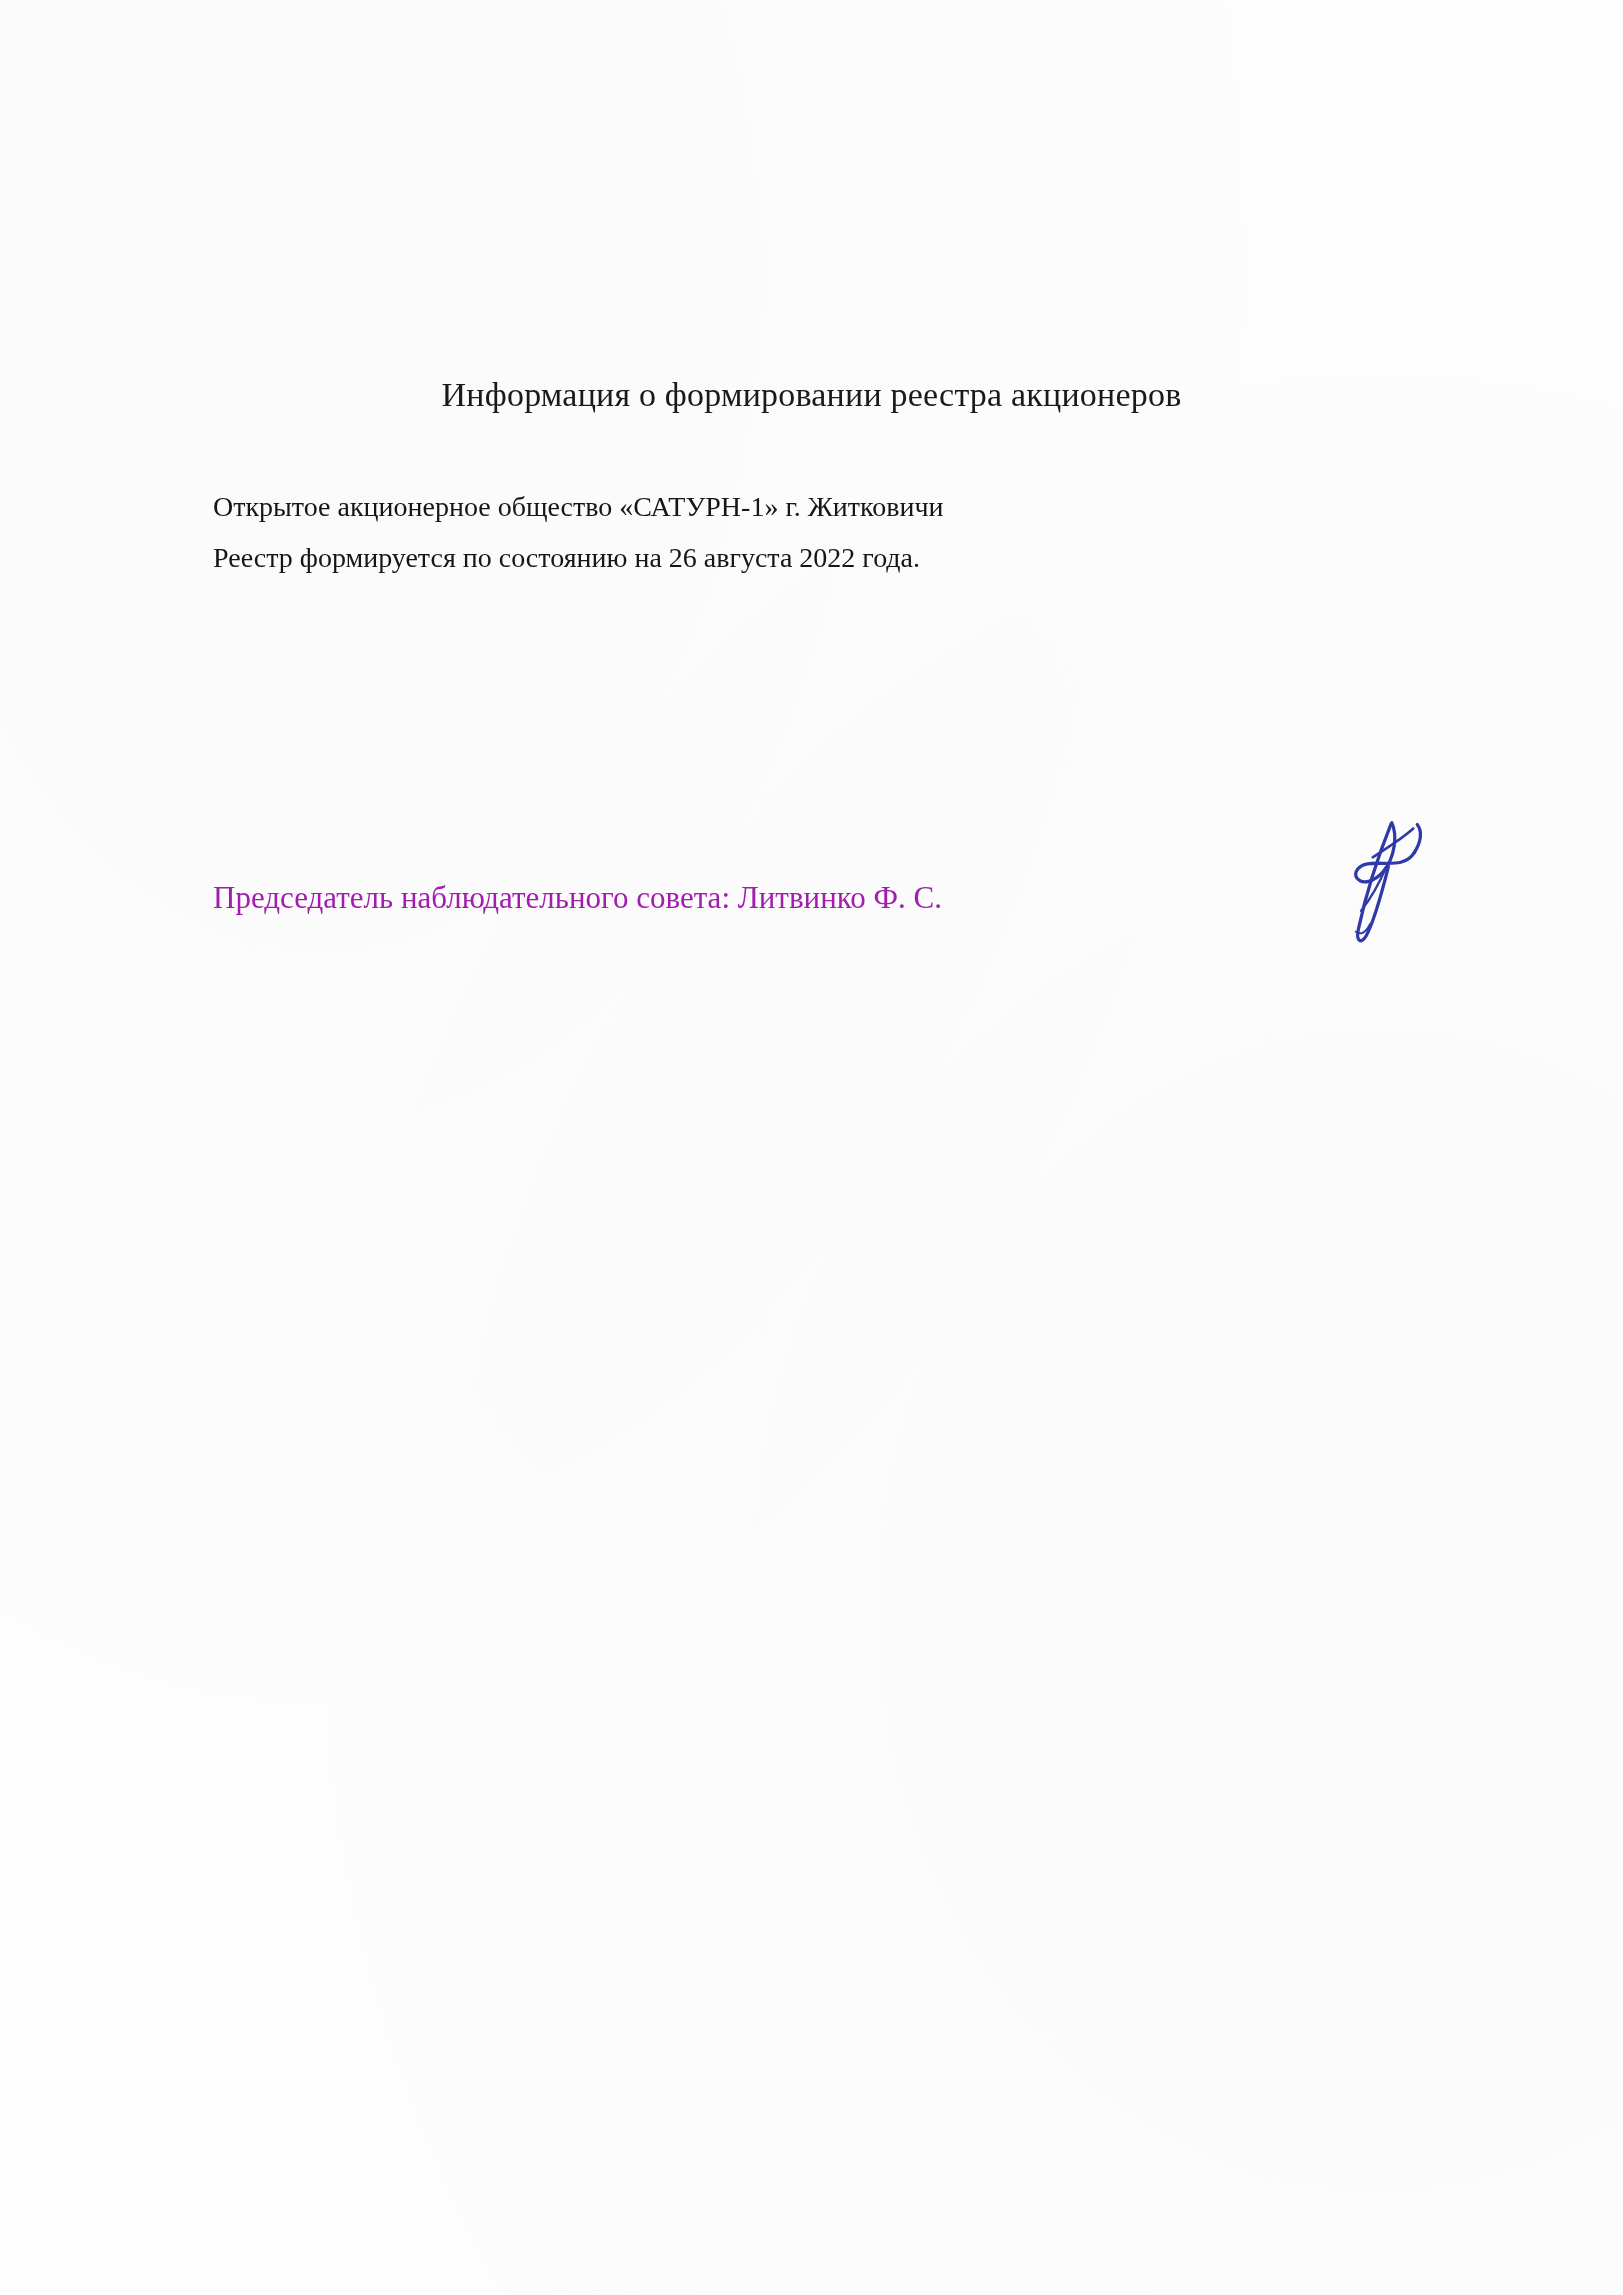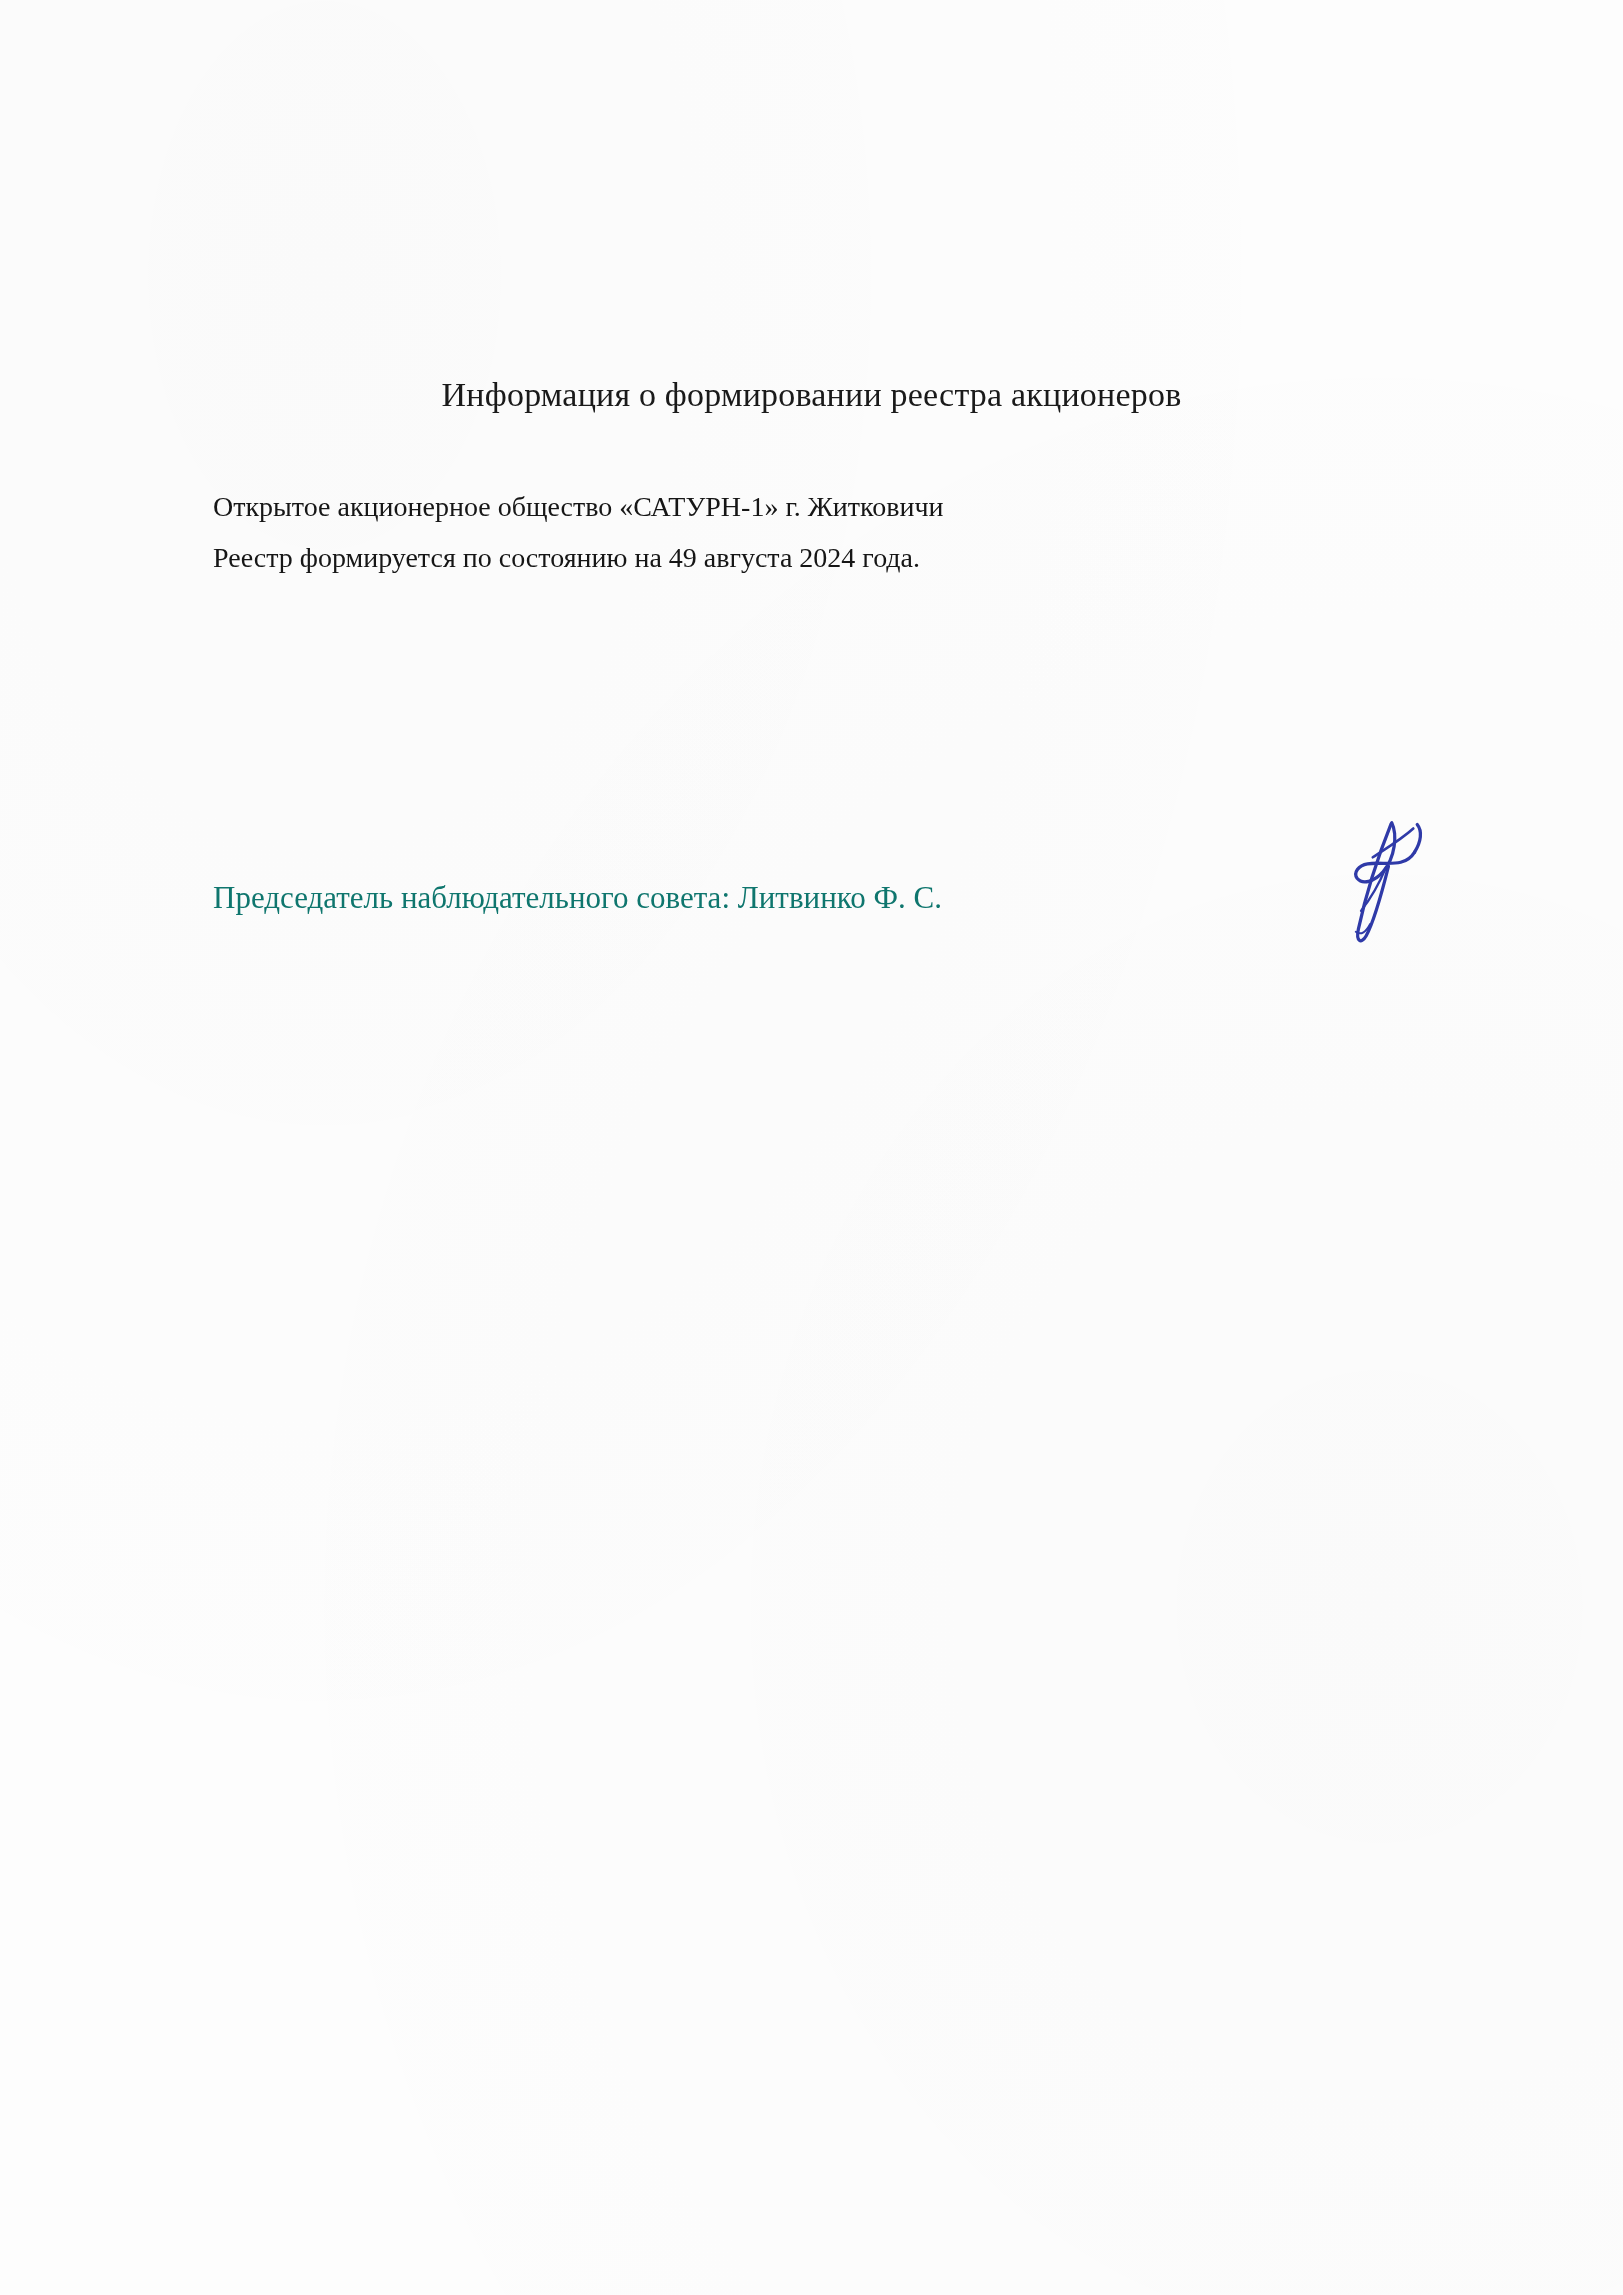"Реестр формируется по состоянию на" div.body-line { text: 49 августа 2024 -> 26 августа 2022 }
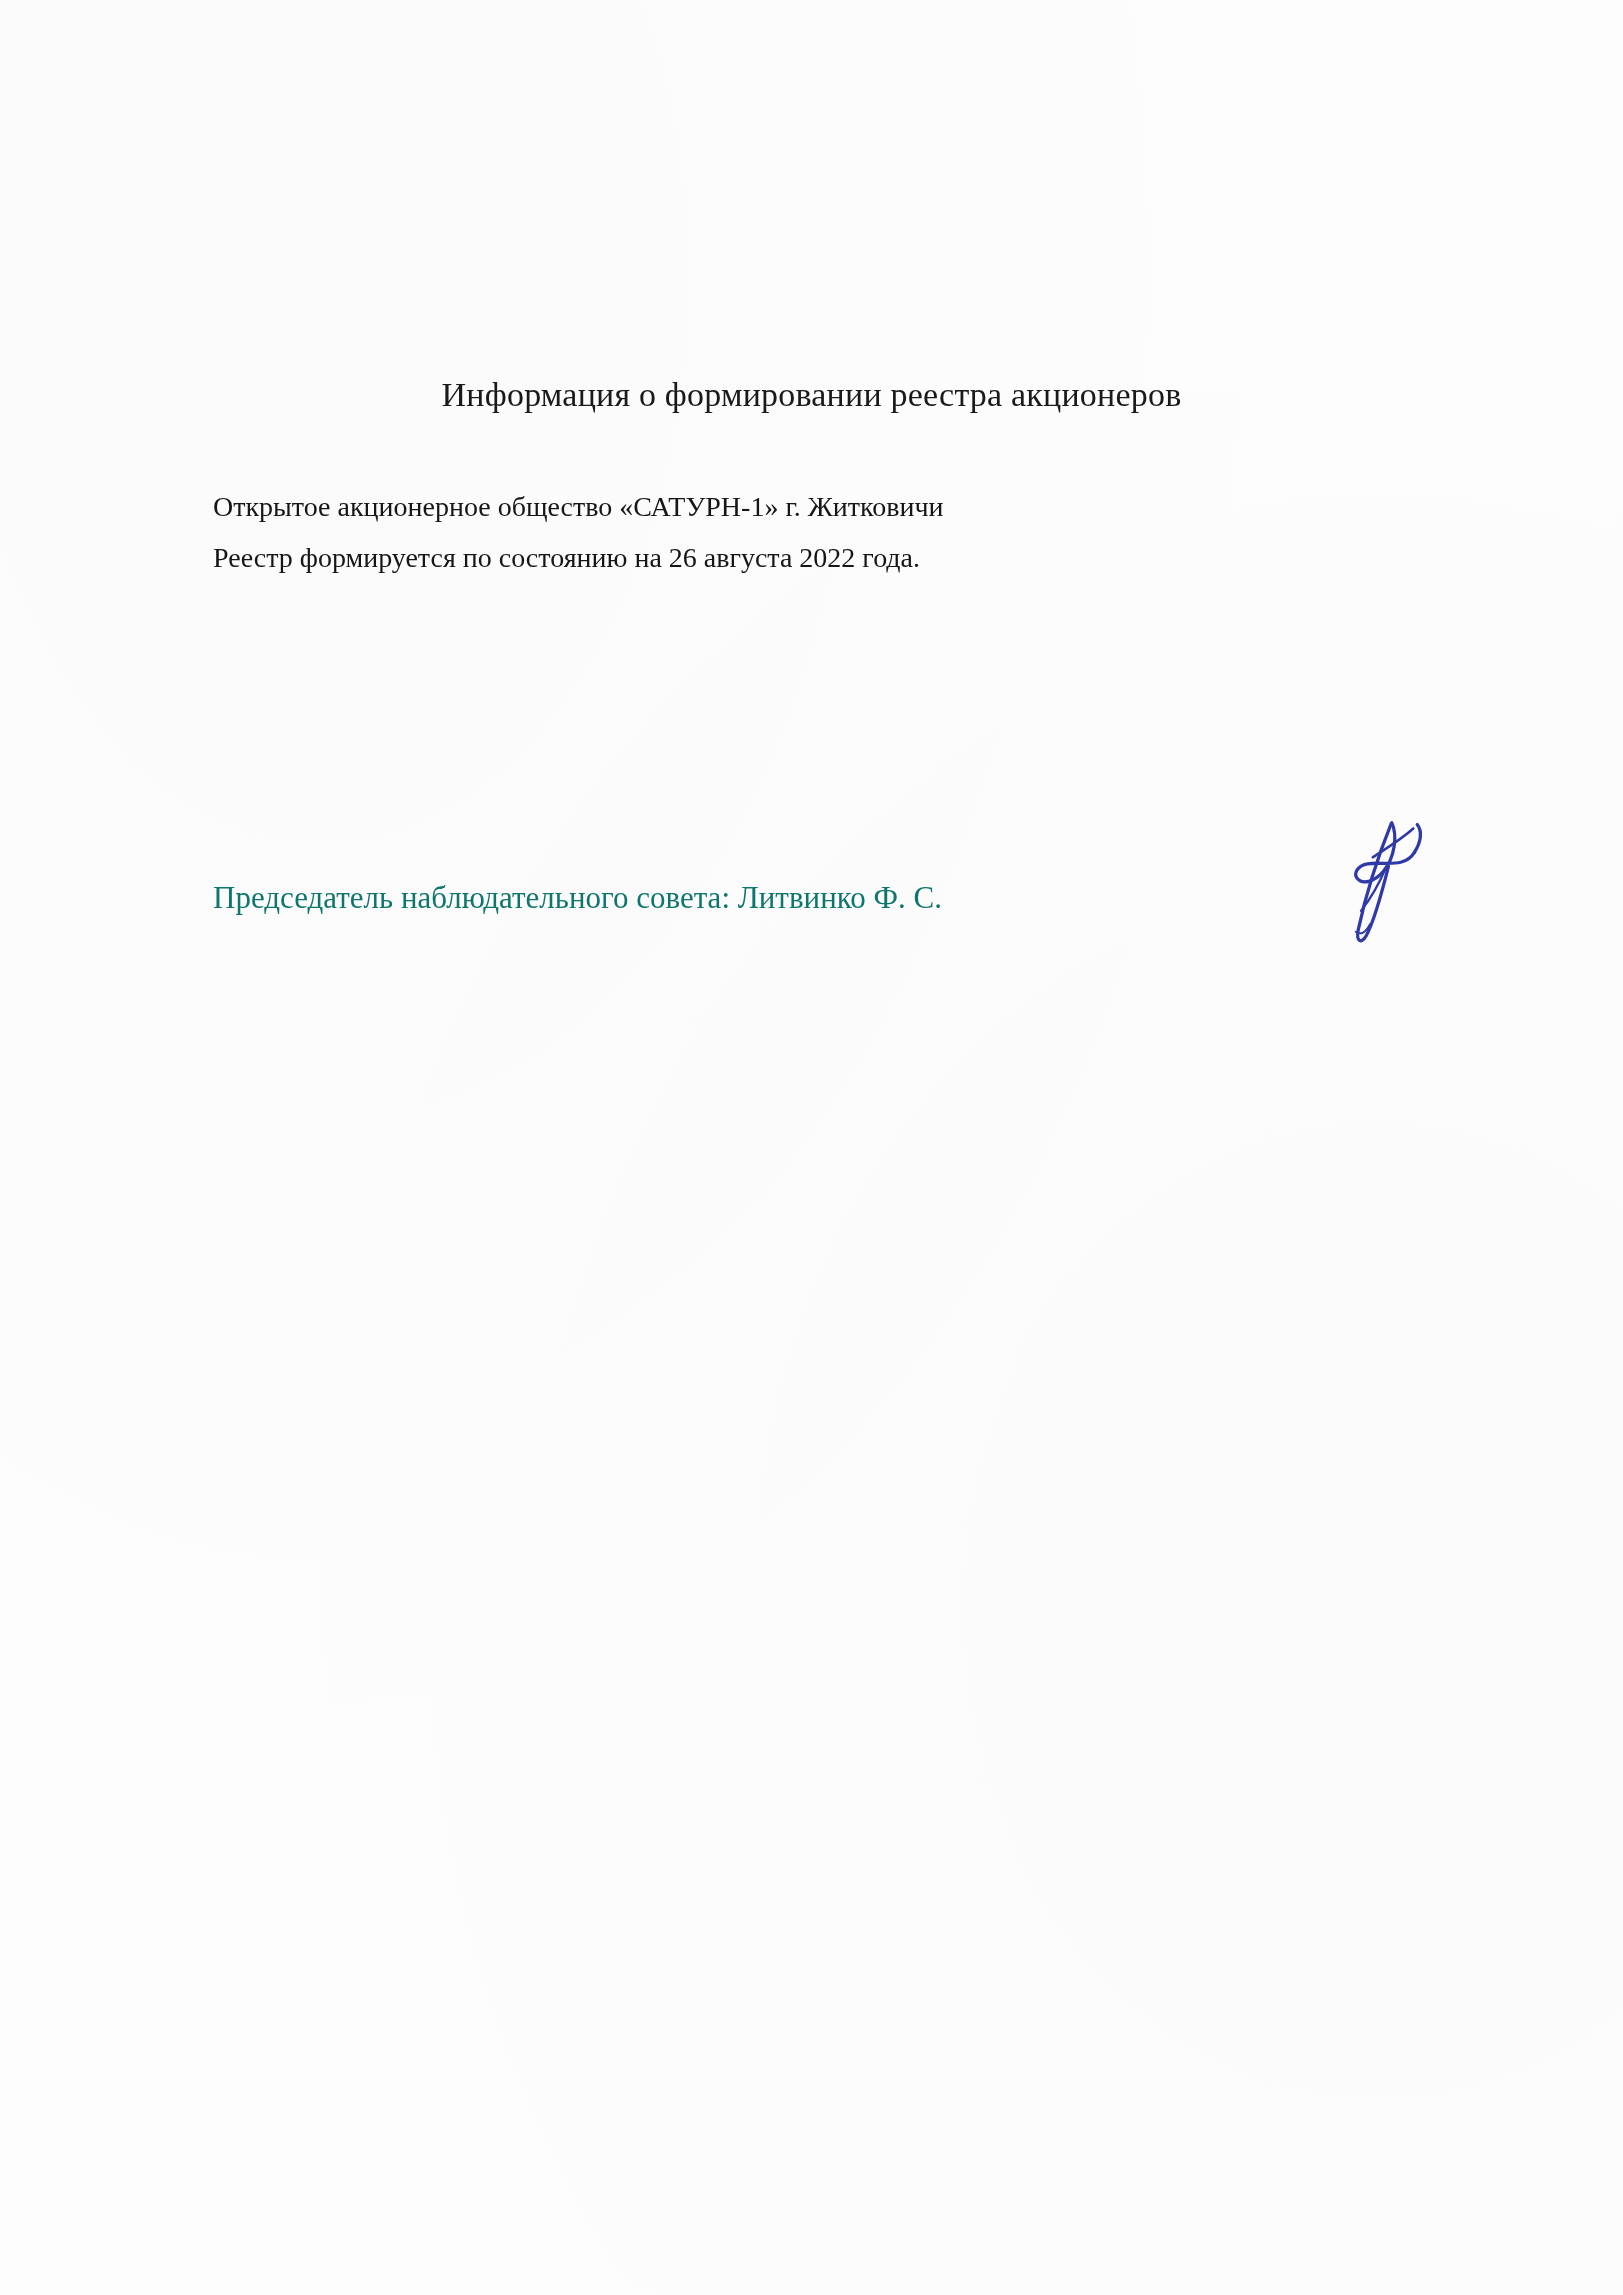"Председатель наблюдательного совета:" .signature-block { color: #0f766e -> #a21caf }
